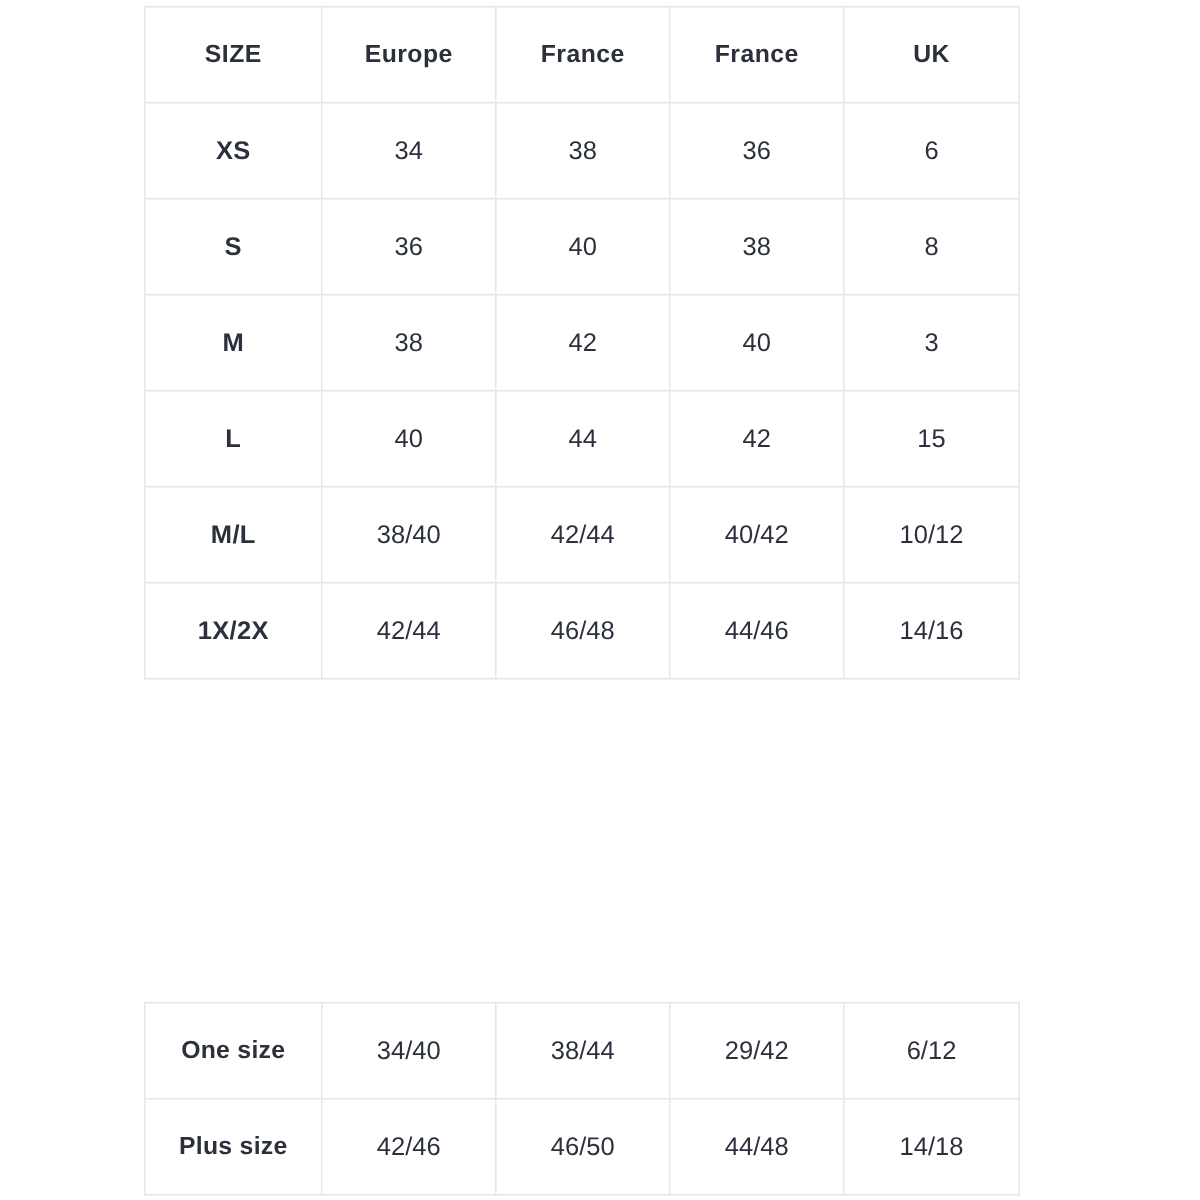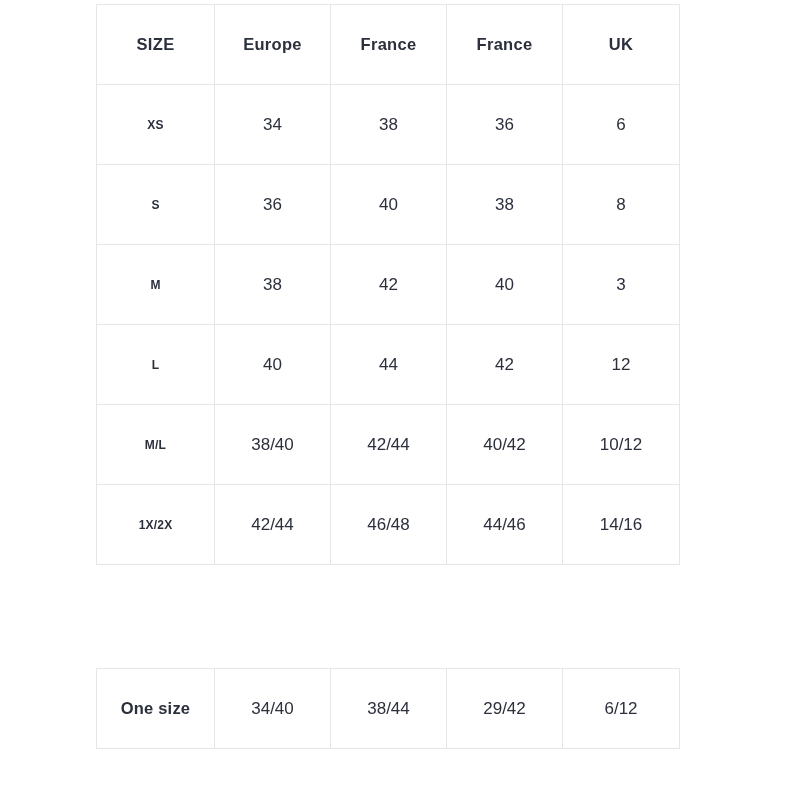"SIZE" table.size-table td, table.size-table th { padding: 8px 4px -> 0 4px }
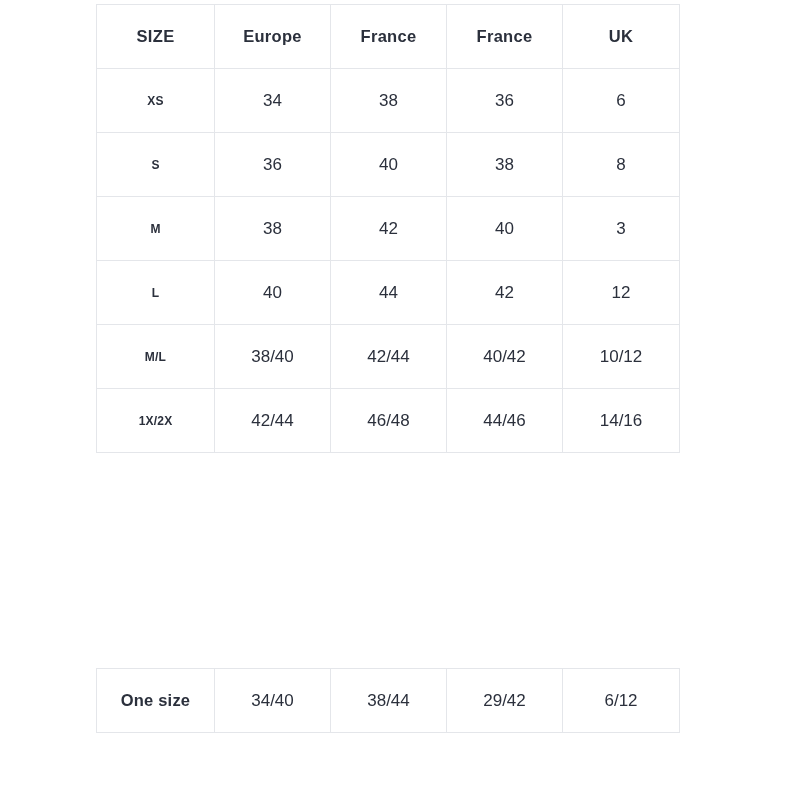"XS" table.size-table td.rowhead { font-size: 12px -> 17px }
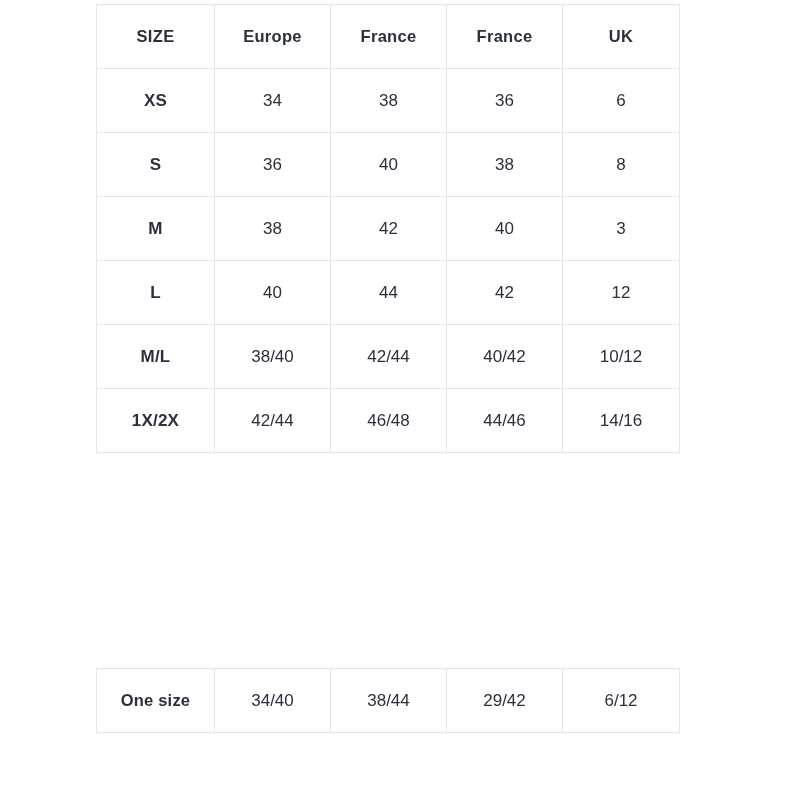"12" td { text: 12 -> 15 }
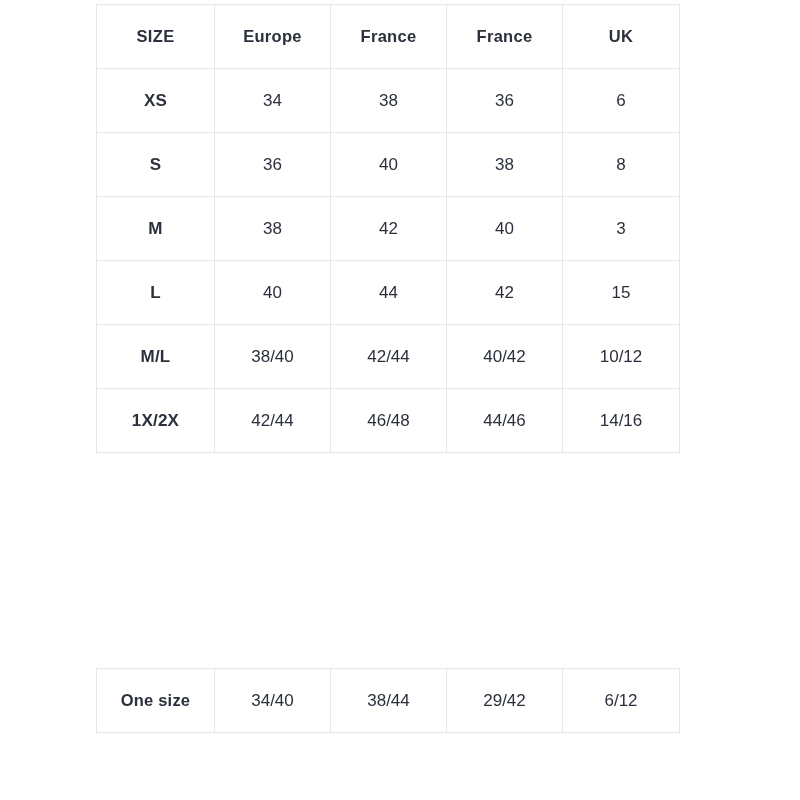"Plus size" tr { html: none -> <tr> <td>Plus size</td> <td>42/46</td> <td>46/50</td> <td>44/48</td> <td>14/18</td> </tr> }
